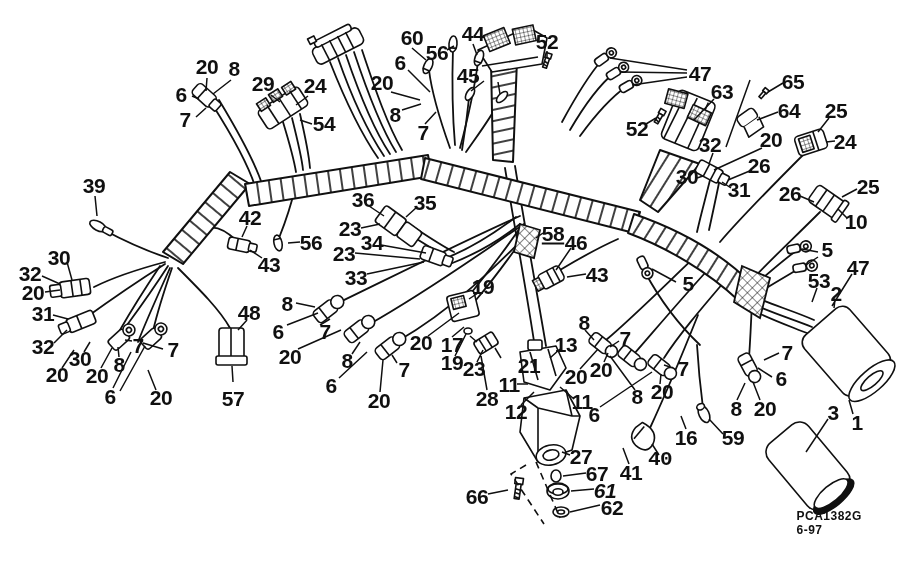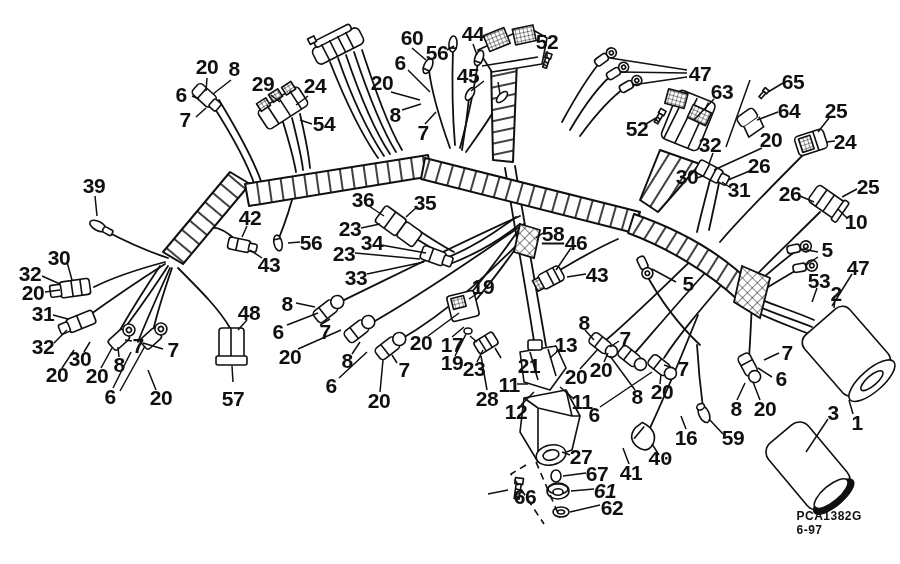"66" div.part-label { margin-left: 48px -> none }
